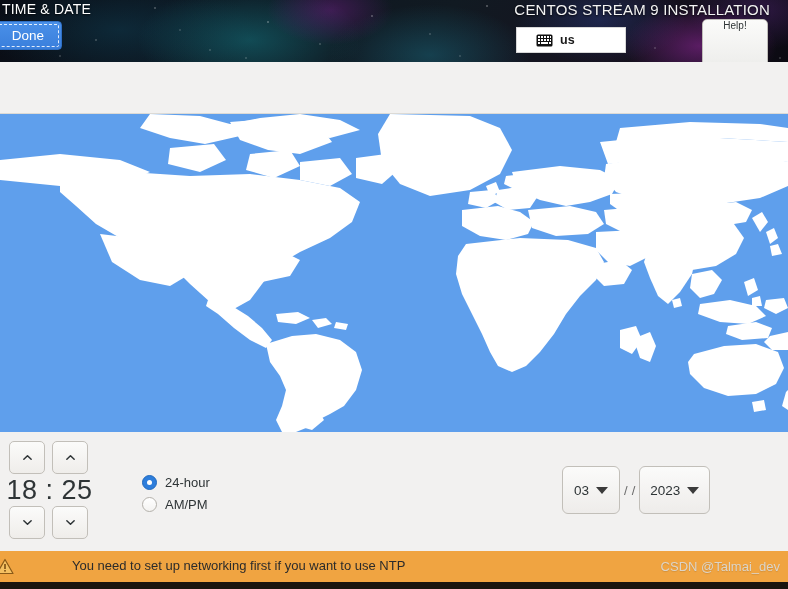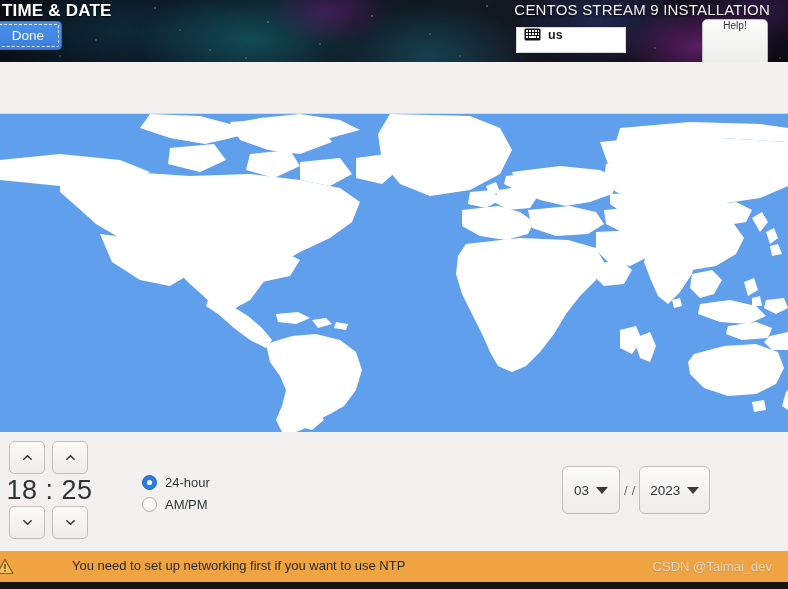"TIME & DATE" .spoke-title { font-size: 17px -> 14px; font-weight: bold -> normal }
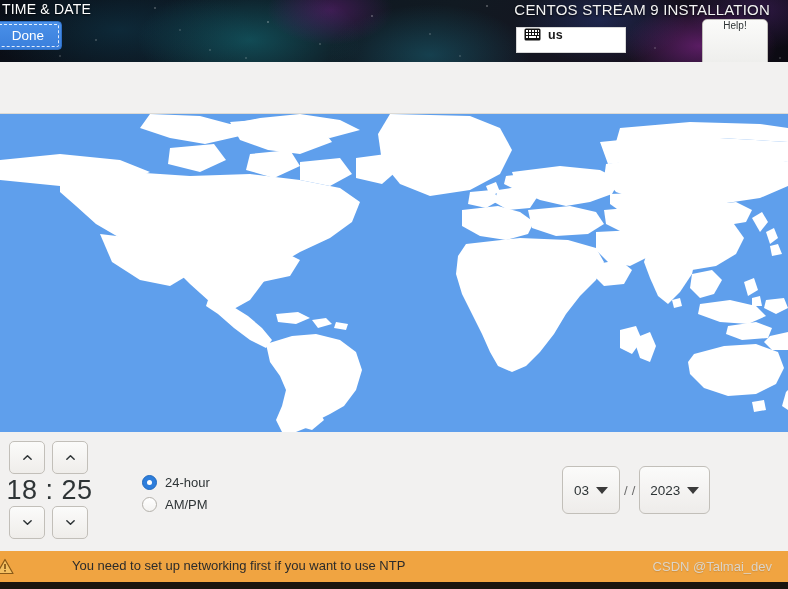"us" .kbd-indicator { align-items: flex-start -> center; padding-left: 7px -> 19px }
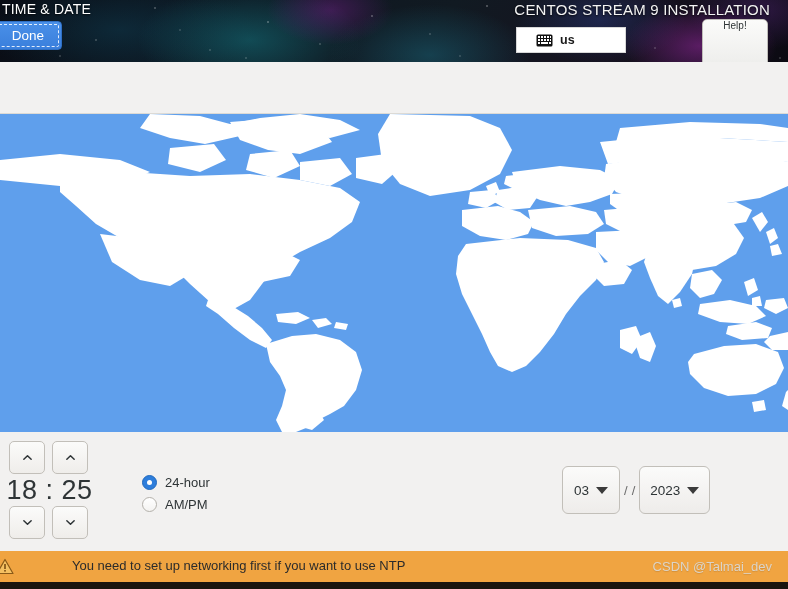"CSDN @Talmai_dev" .watermark { right: 16px -> 8px }
